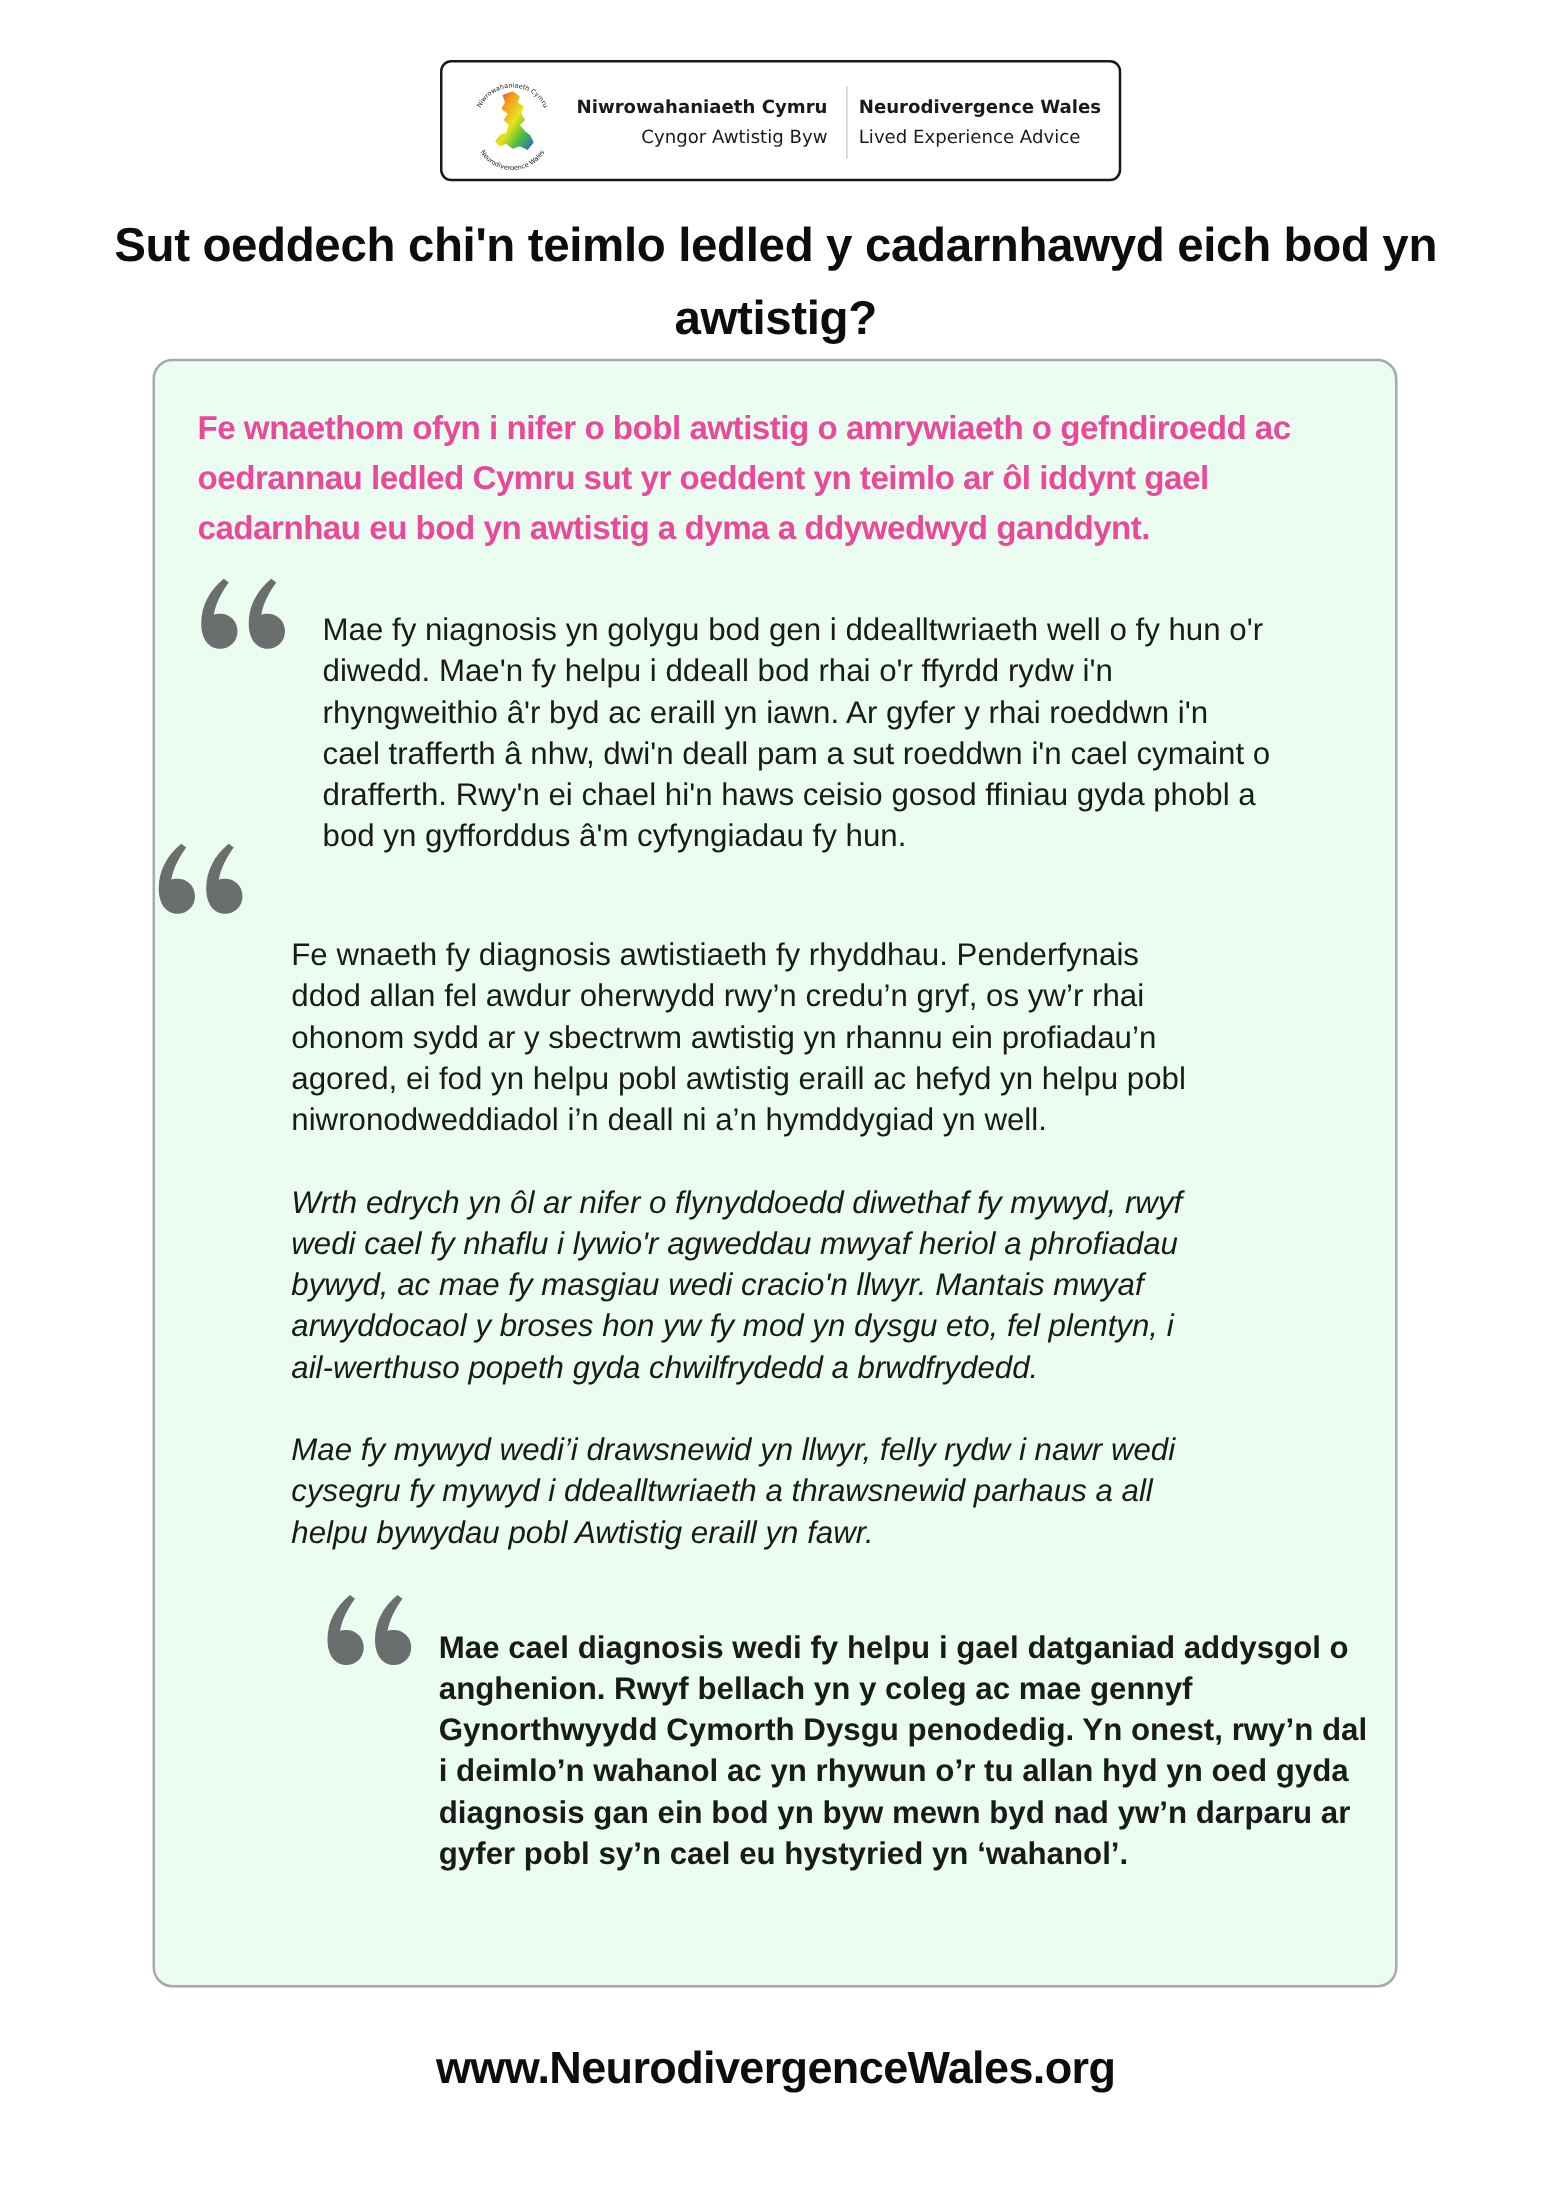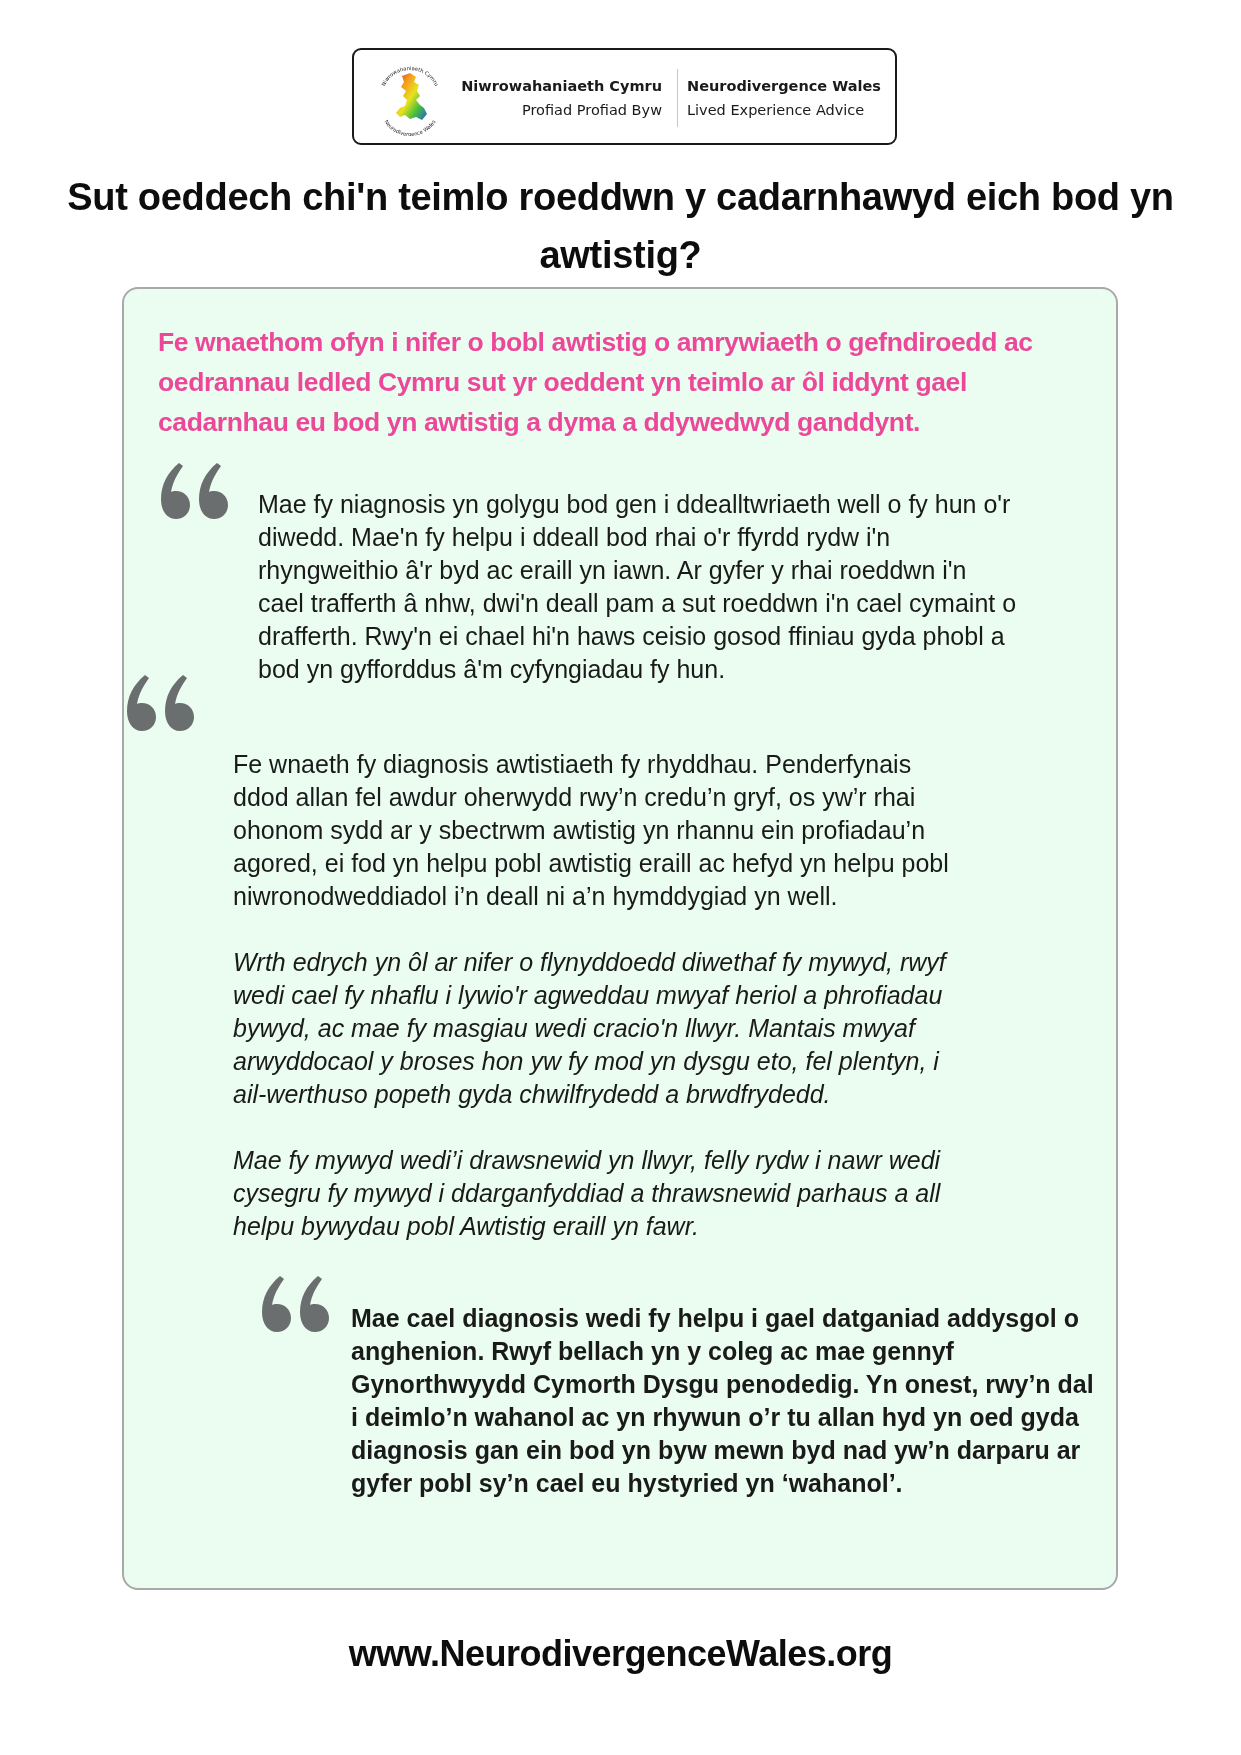"Profiad Profiad Byw" span.logo-sub { text: Profiad Profiad -> Cyngor Awtistig }
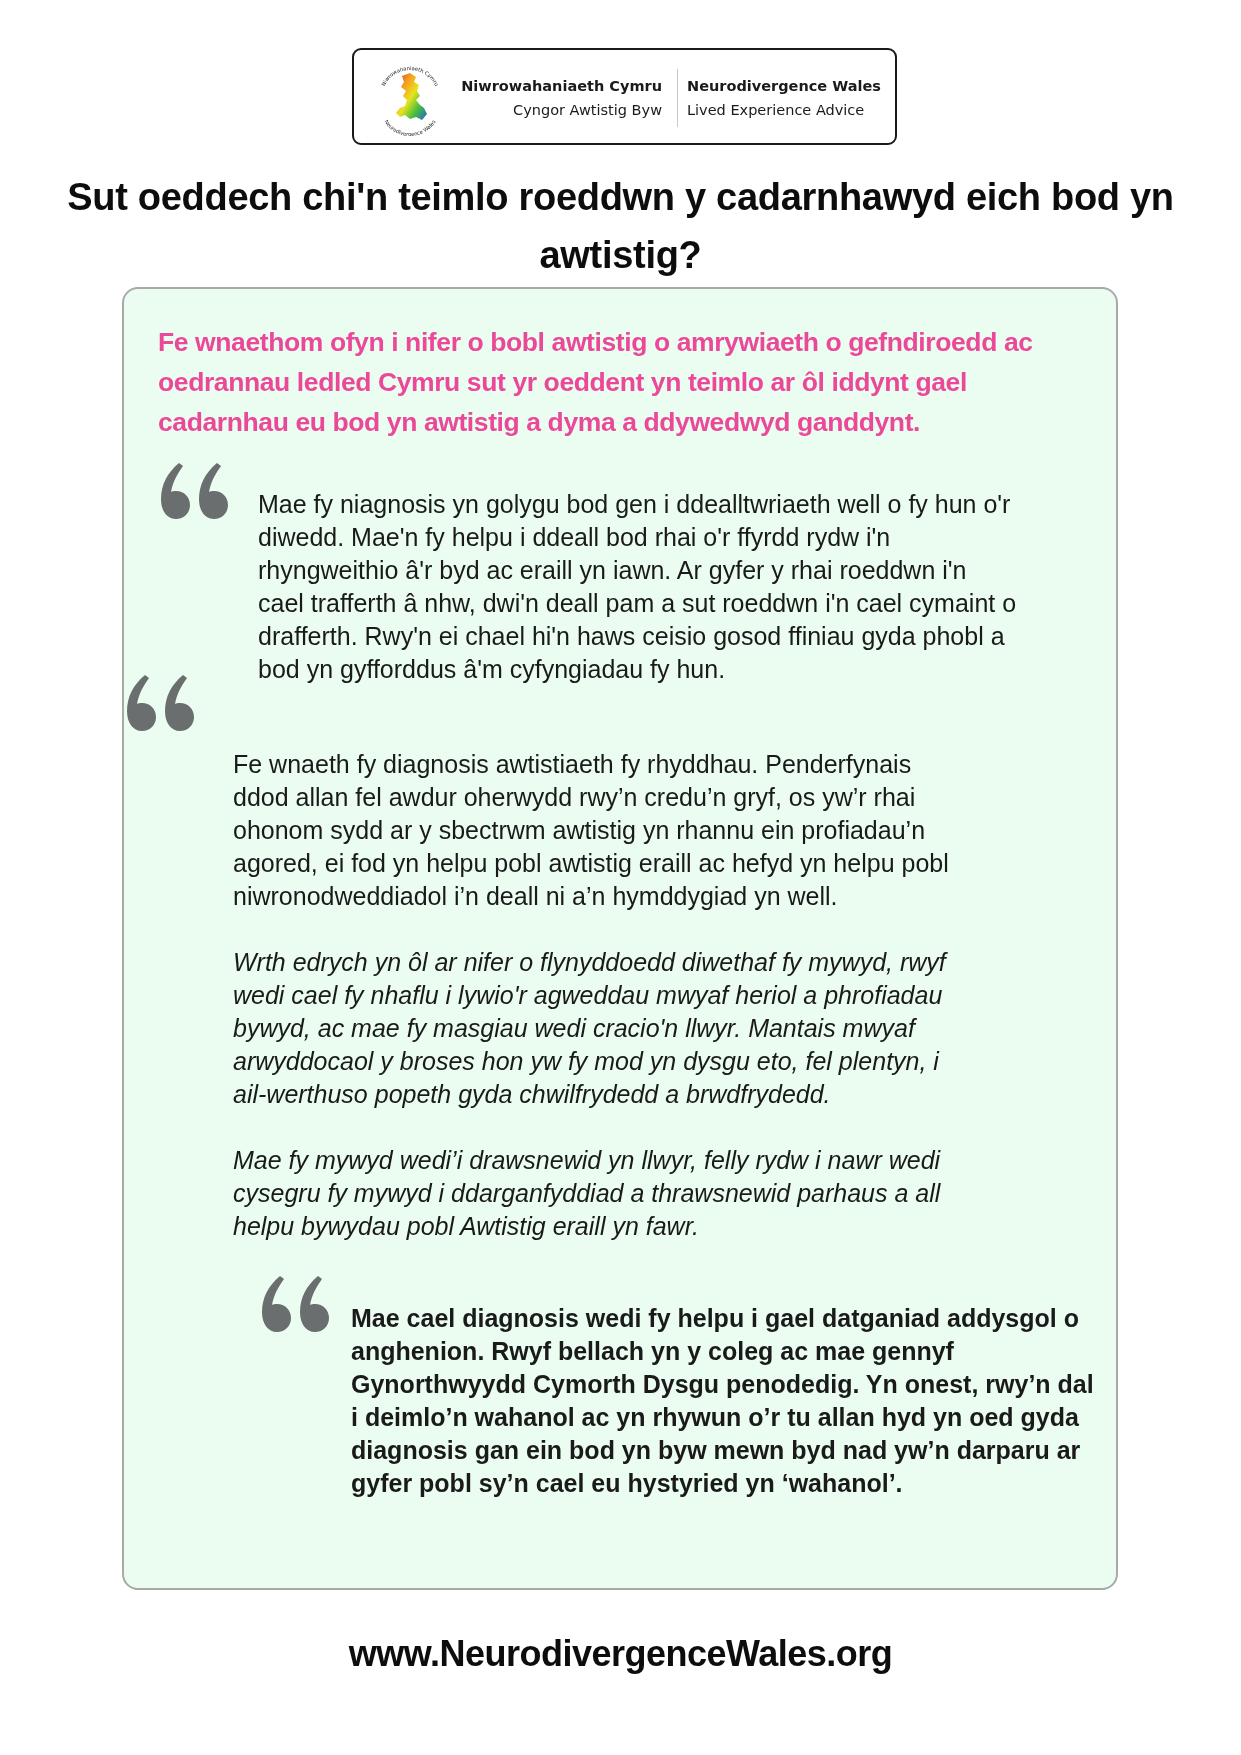"Sut oeddech chi'n teimlo roeddwn" h1.page-title { text: roeddwn -> ledled }
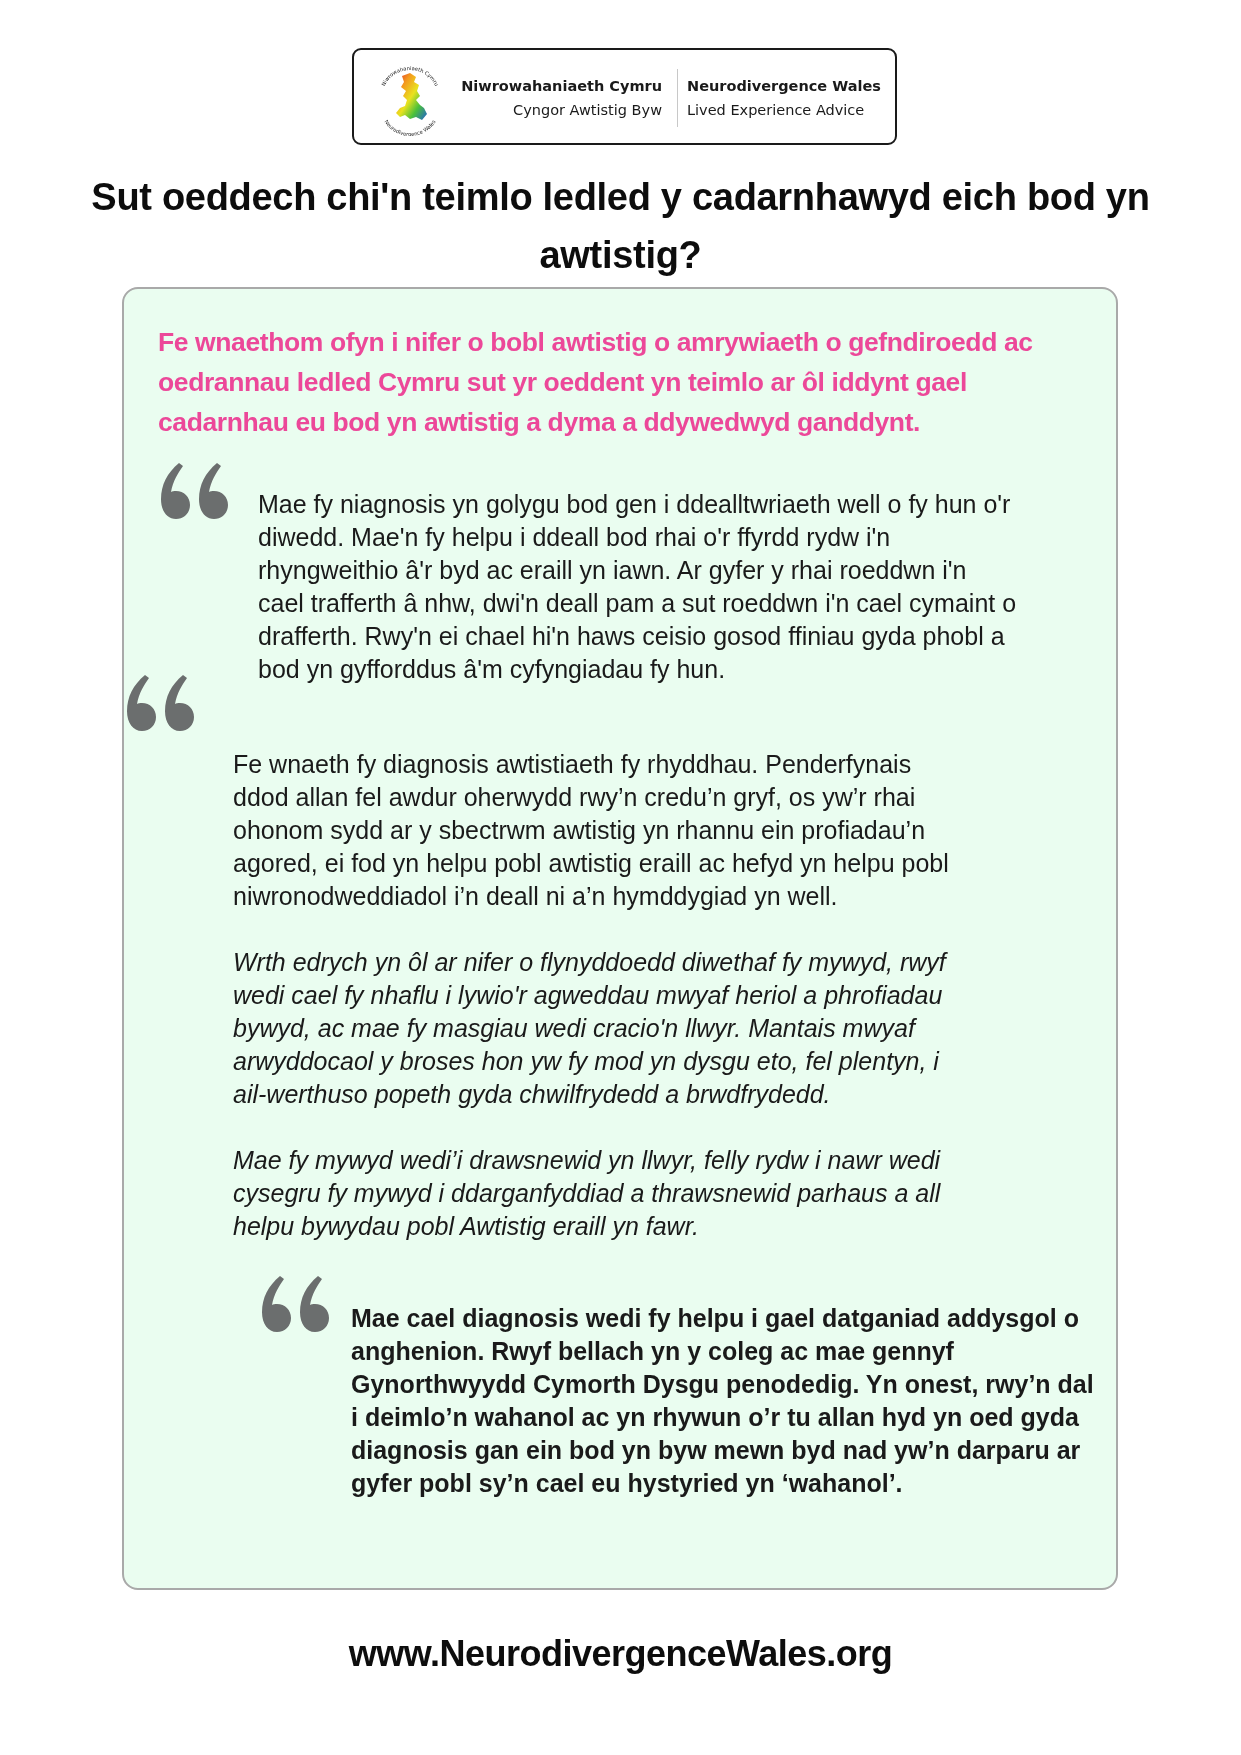"Mae fy mywyd wedi’i drawsnewid" p { text: ddarganfyddiad -> ddealltwriaeth }
